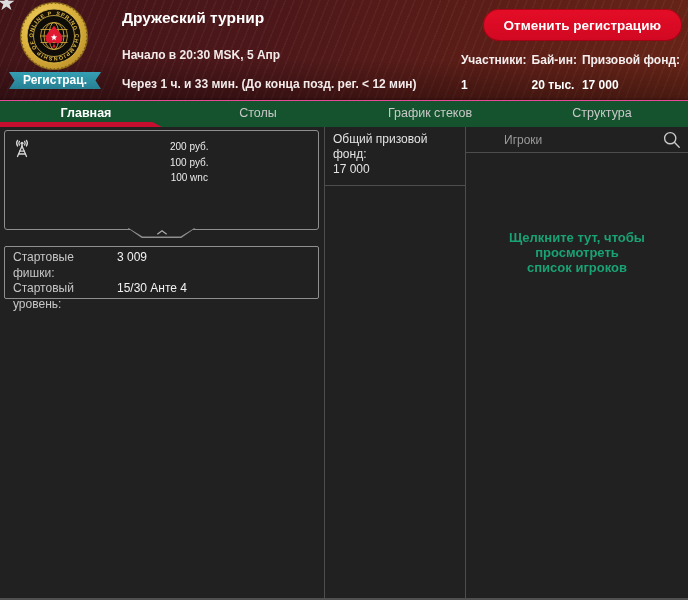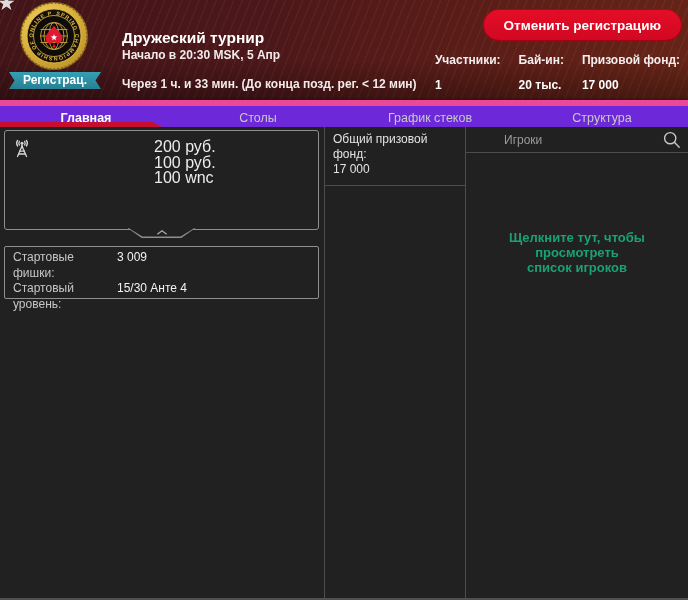"Дружеский турнир" .h-title { margin-top: 20px -> none }
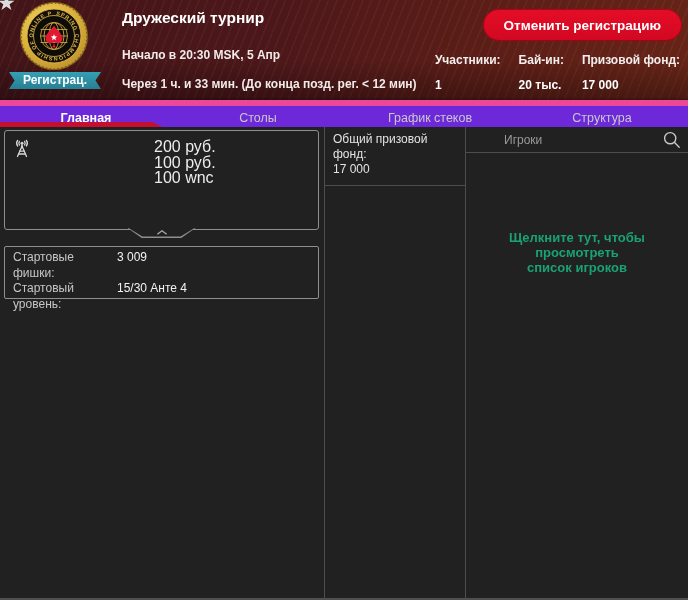"Участники:" .stats { gap: 18px -> 5px }
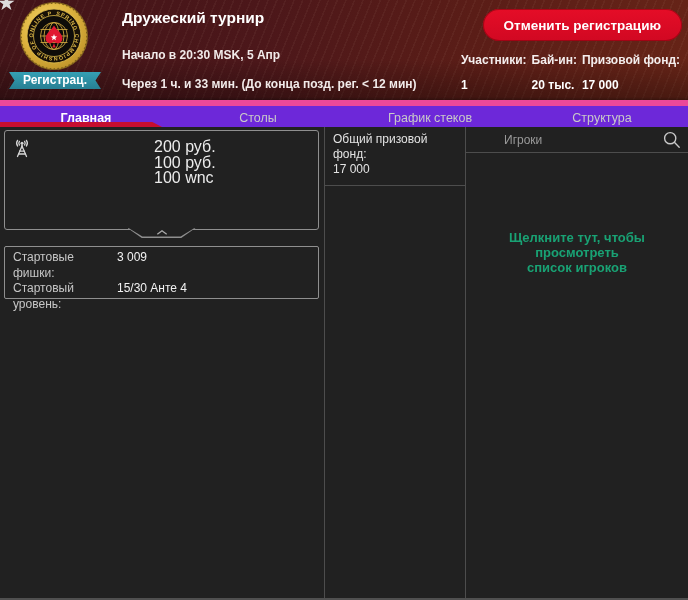"Главная" .tabbar { background: #6d28d9 -> #14532d; border-top: 6px solid #ec4899 -> 1px solid #ec4899 }
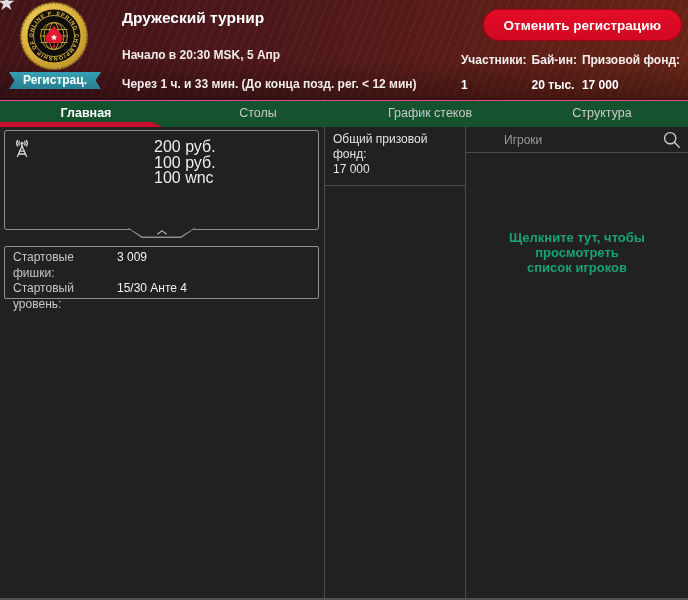"200 руб." .buyin-lines { font-size: 16px -> 10px; left: 149px -> 165px; text-align: none -> center }
